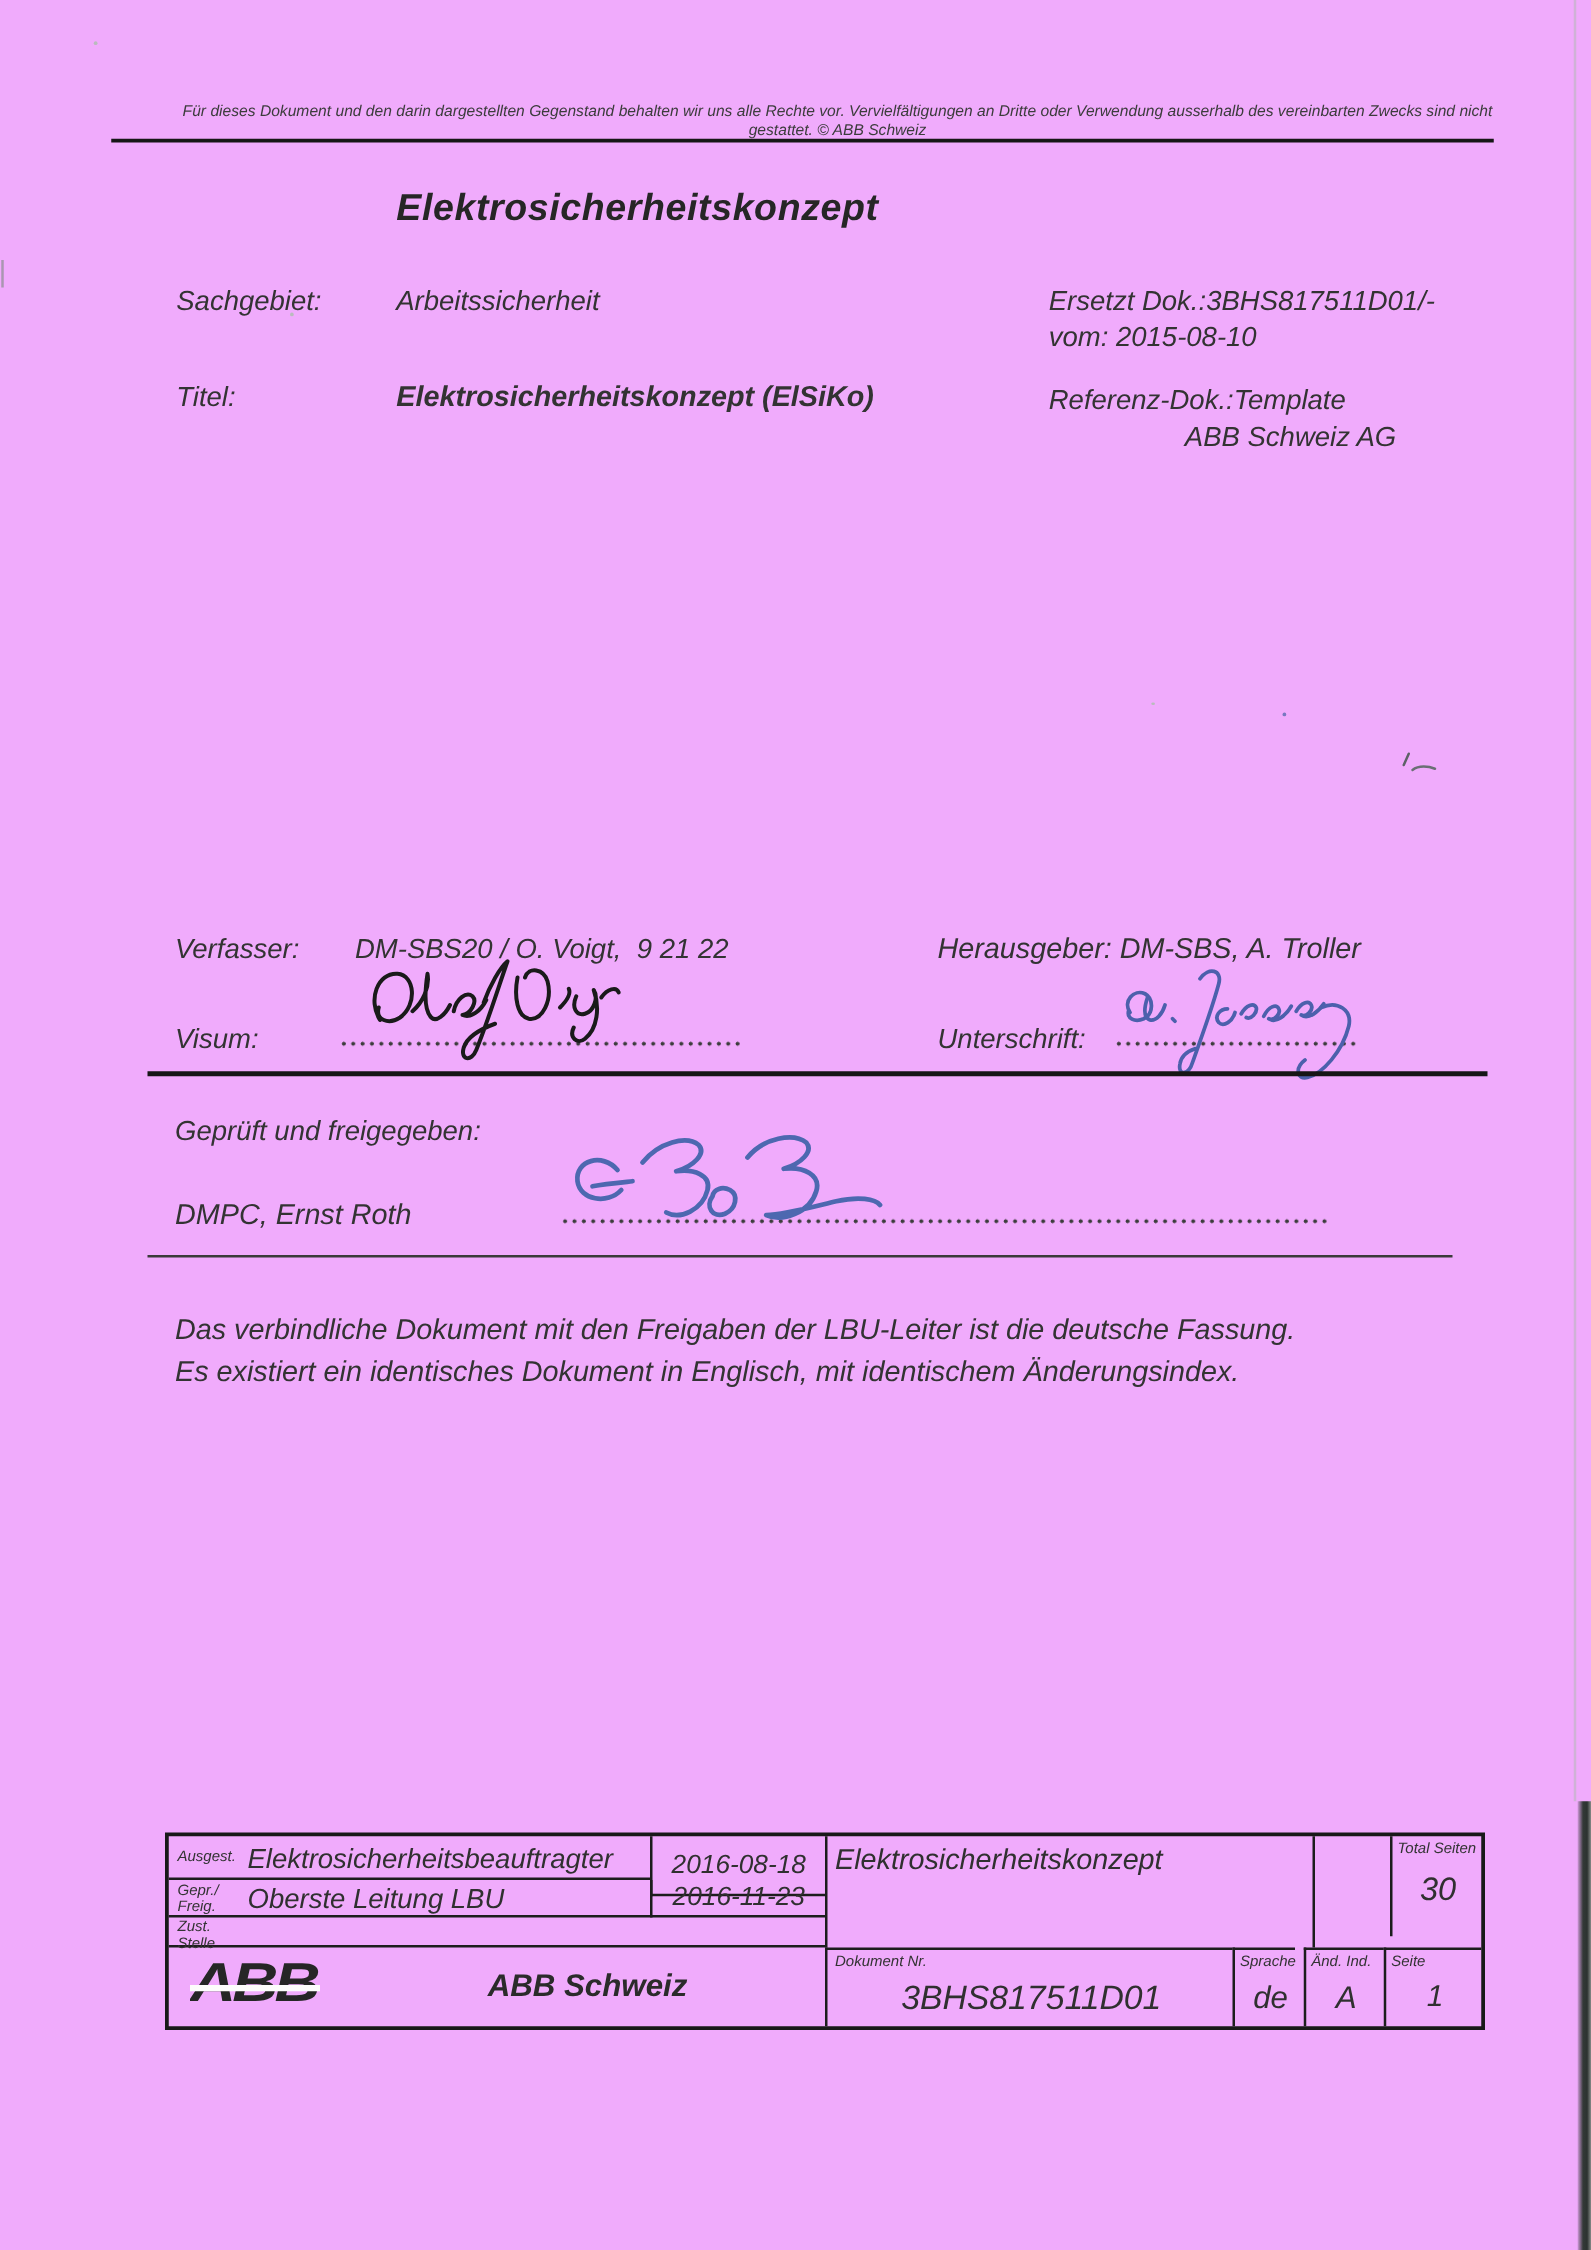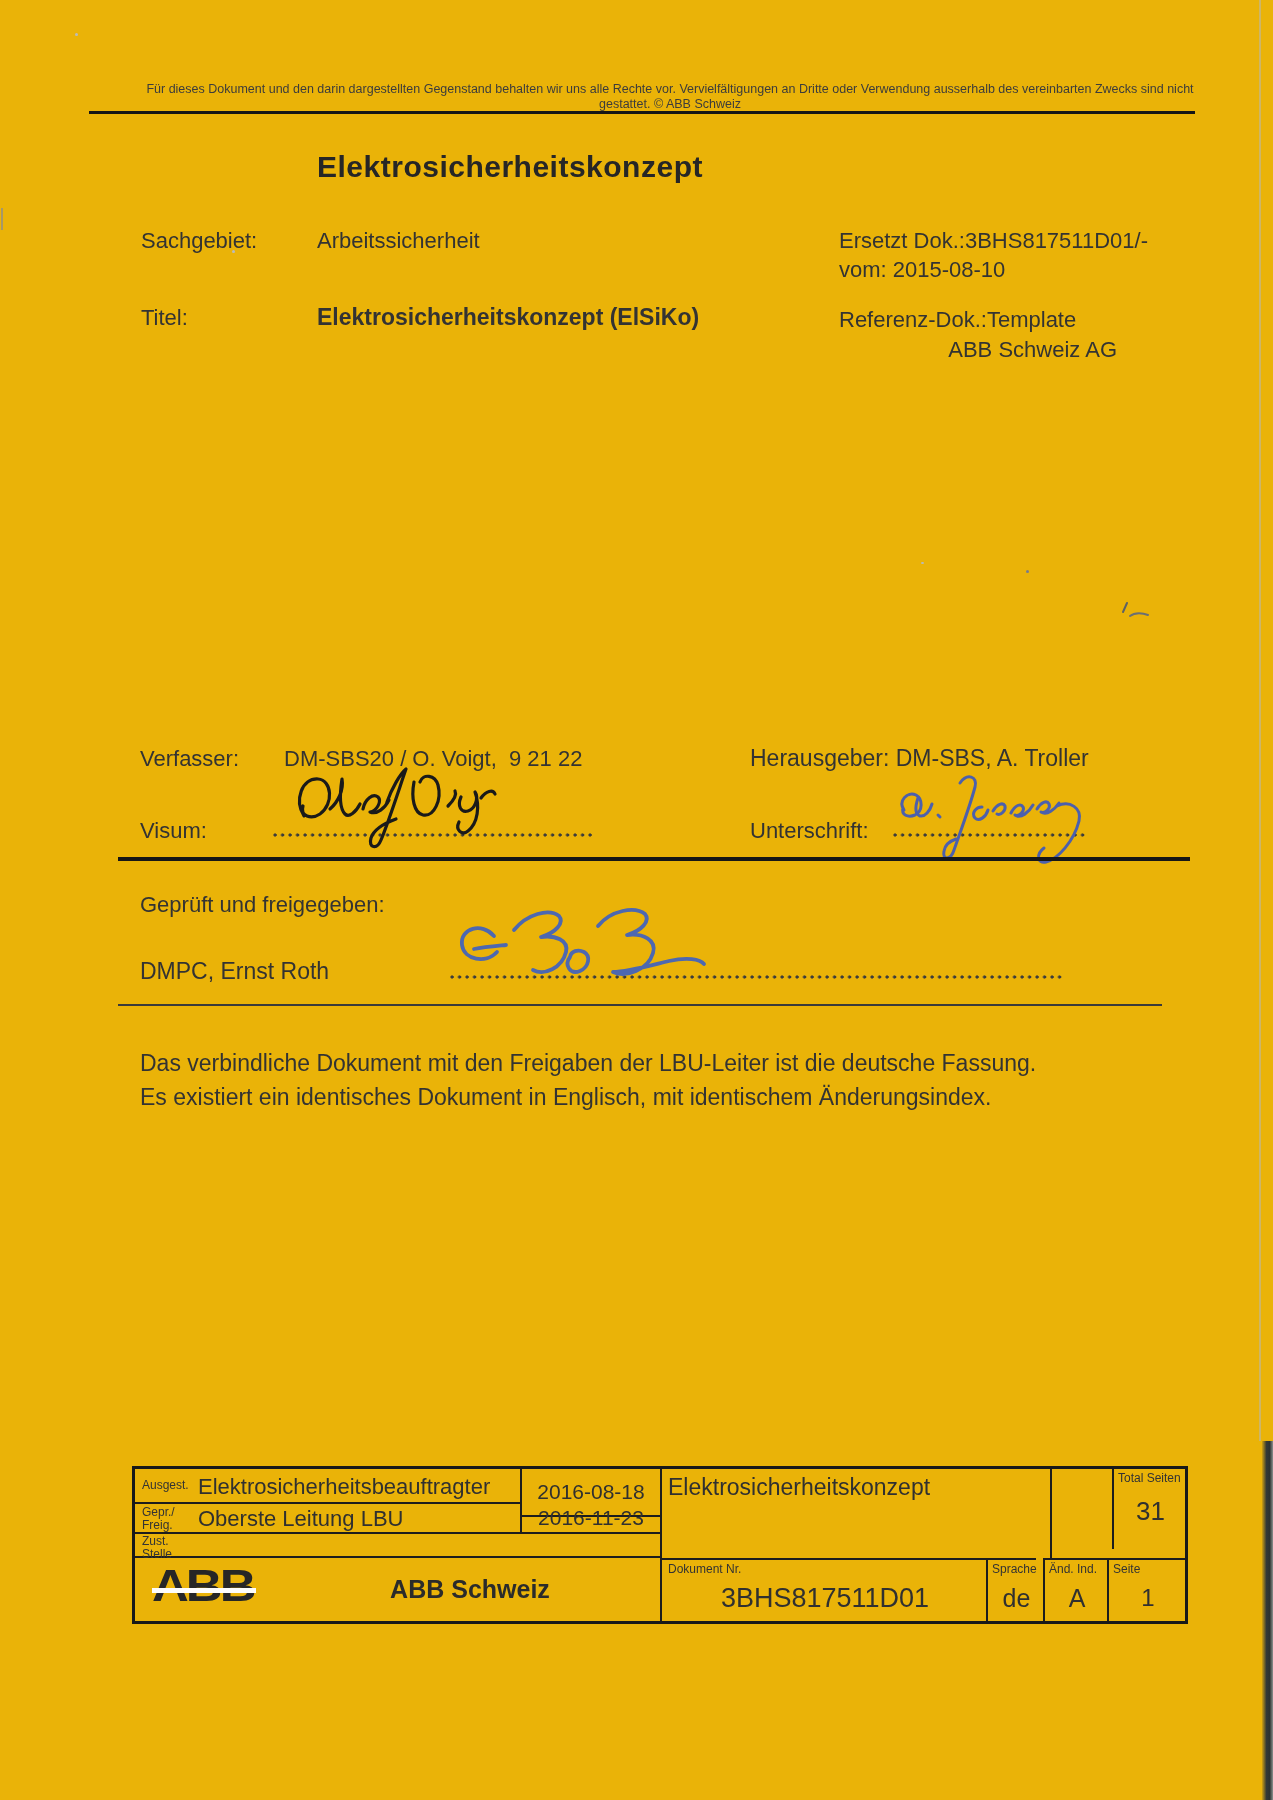"Für dieses Dokument und den" .page { background: #eab308 -> #f0abfc; font-style: none -> italic }
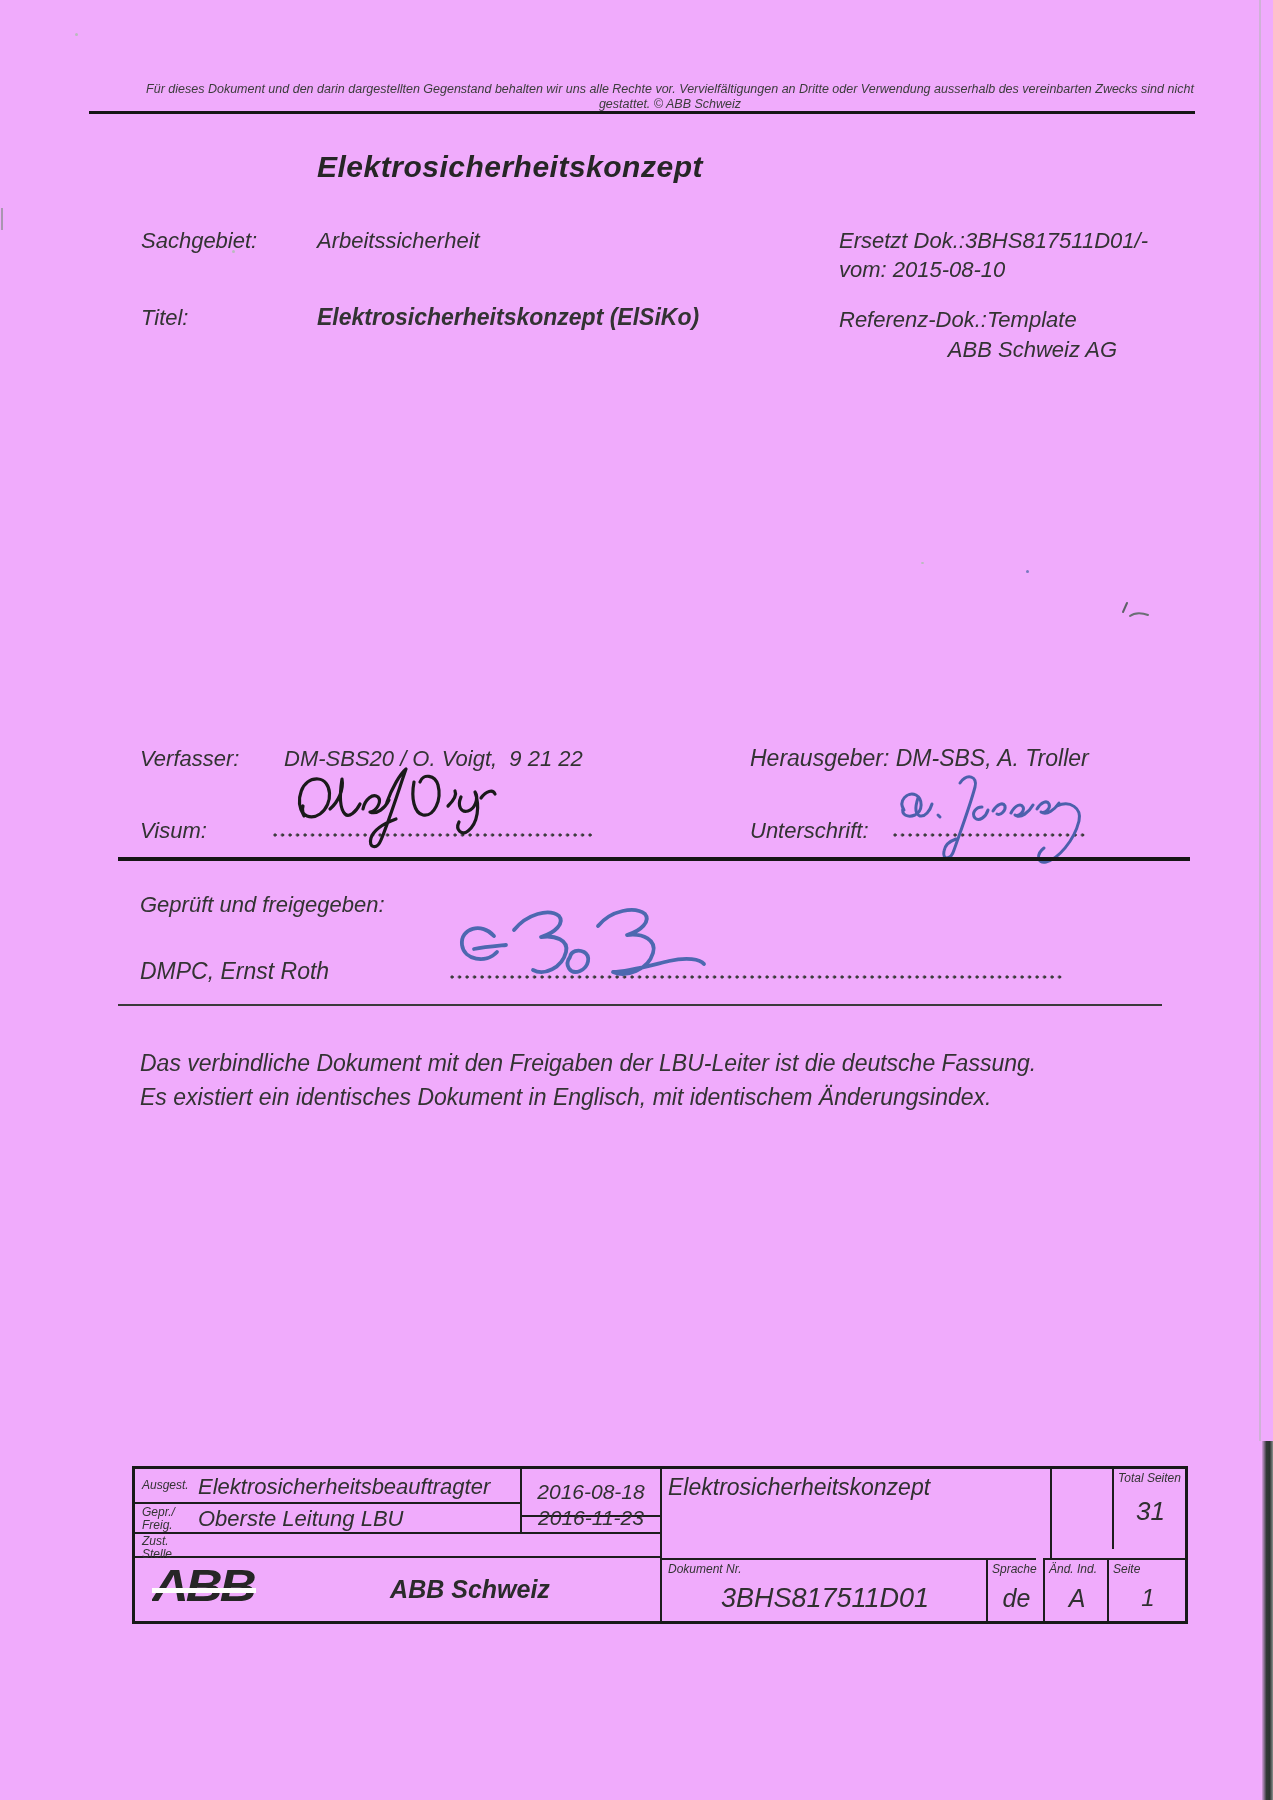"31" span.ft-val { text: 31 -> 30 }
